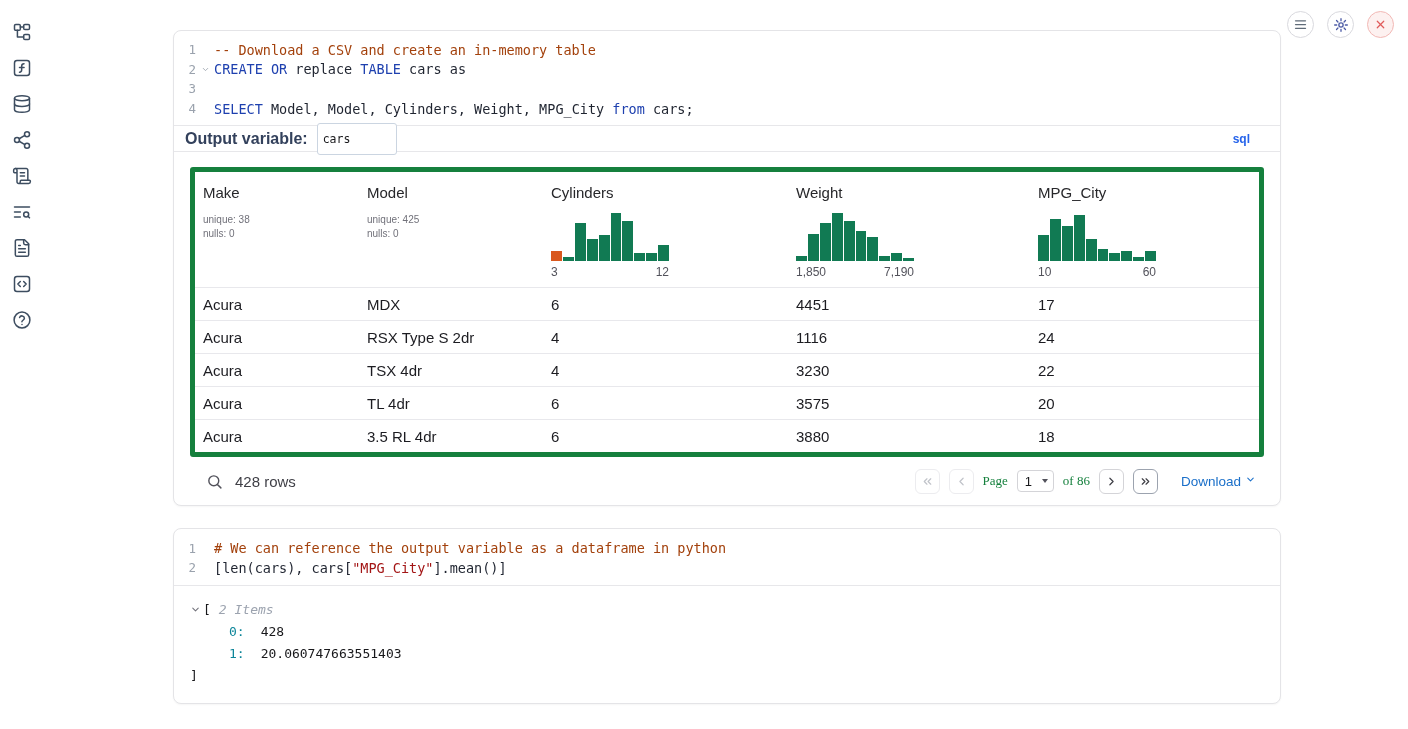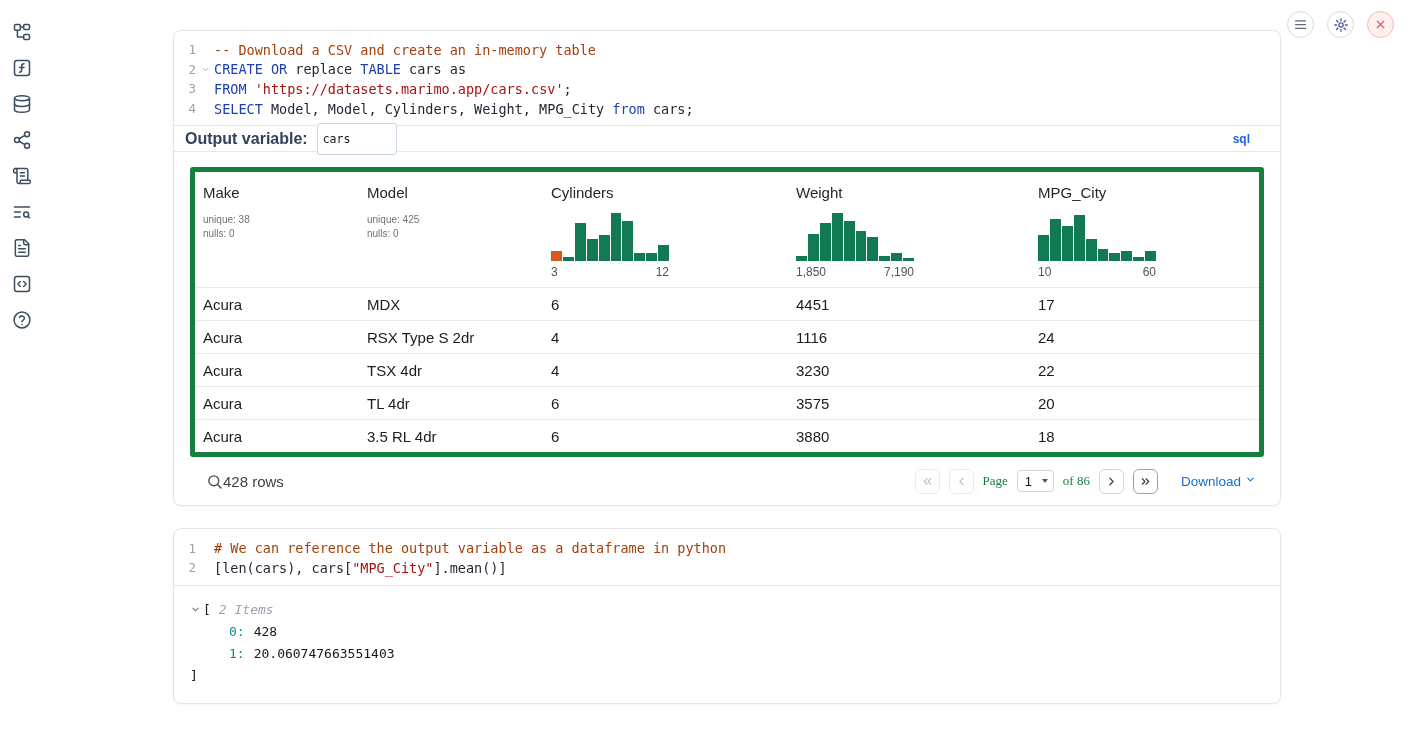"FROM 'https://datasets.marimo.app/cars.csv';" span.code-text { html: <span><span>FROM</span><span> </span><span>'https://datasets.marimo.app/cars.csv'</span><span>;</span></span> -> none }
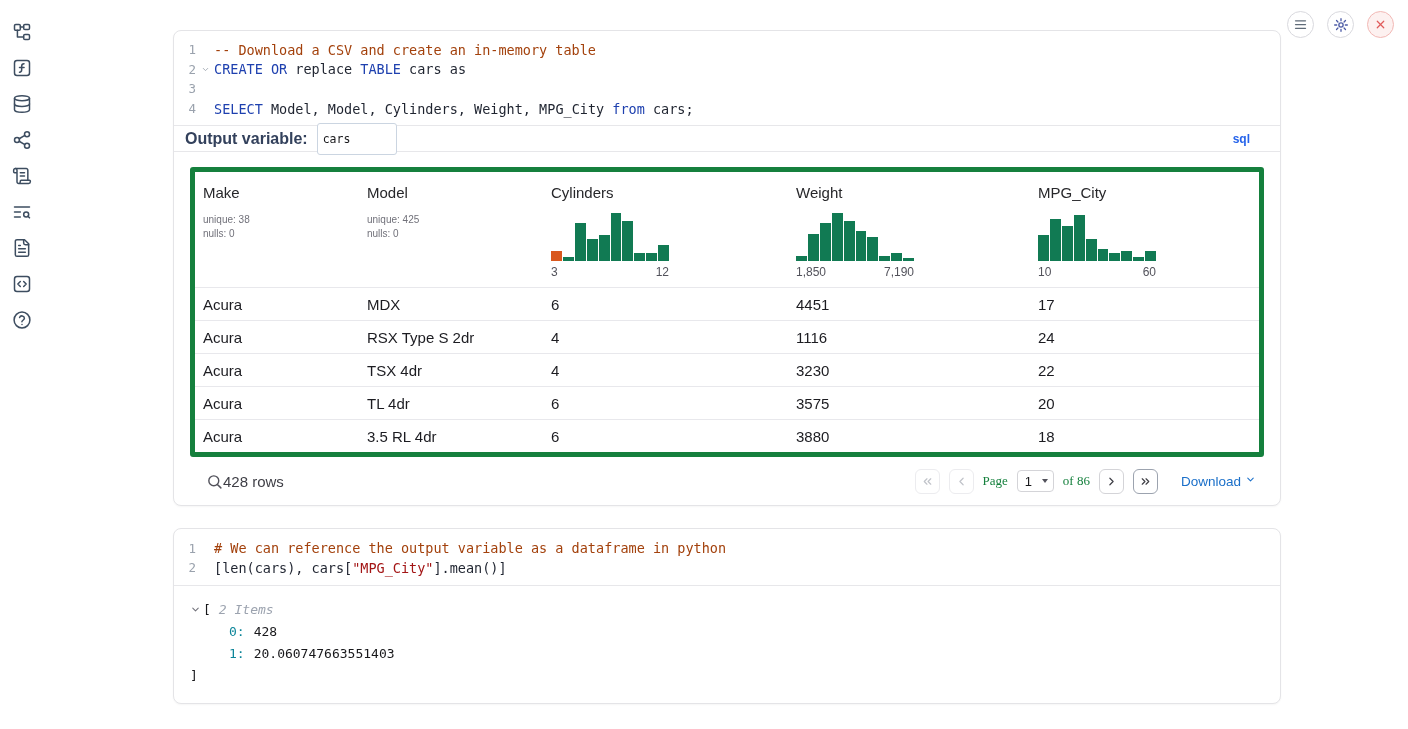"428 rows" .footer-left { gap: 0 -> 12px }
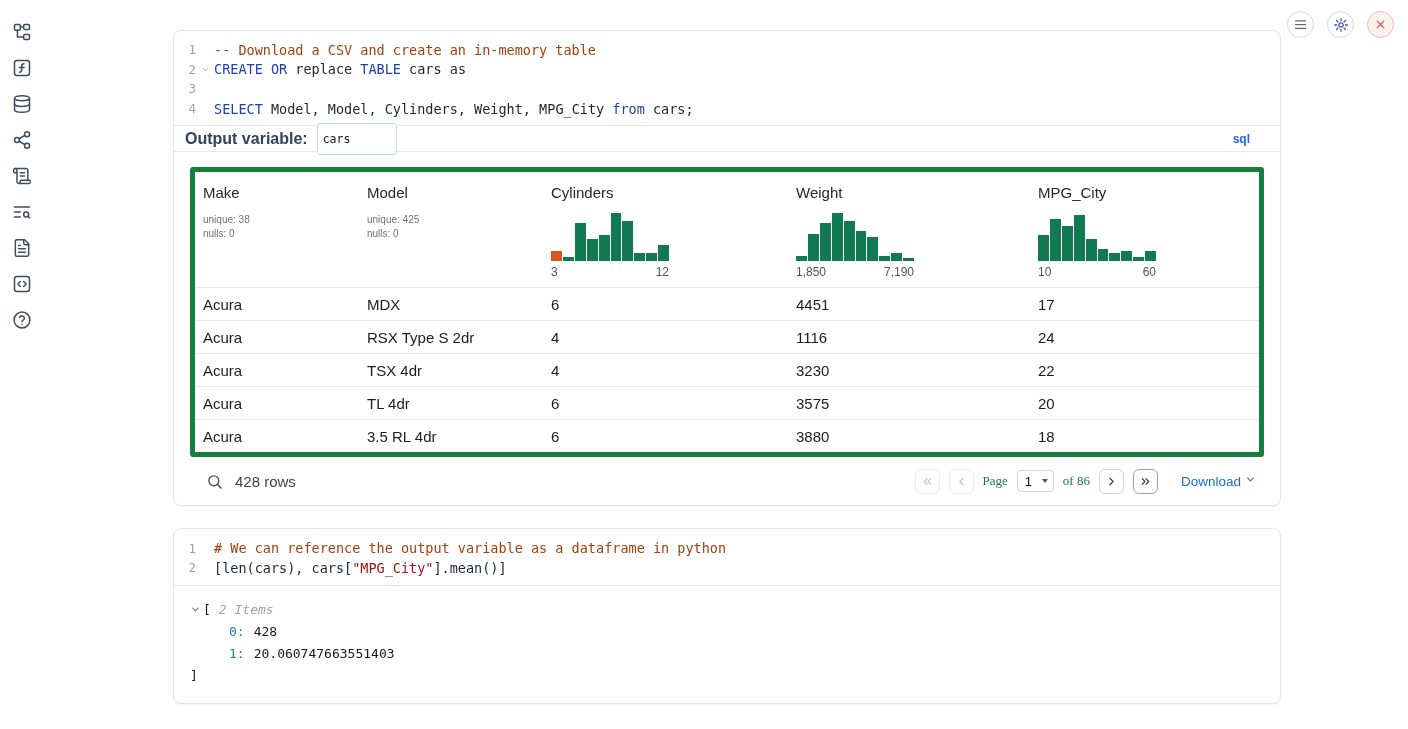"428" .tree-value { margin-left: 9px -> 16px }
